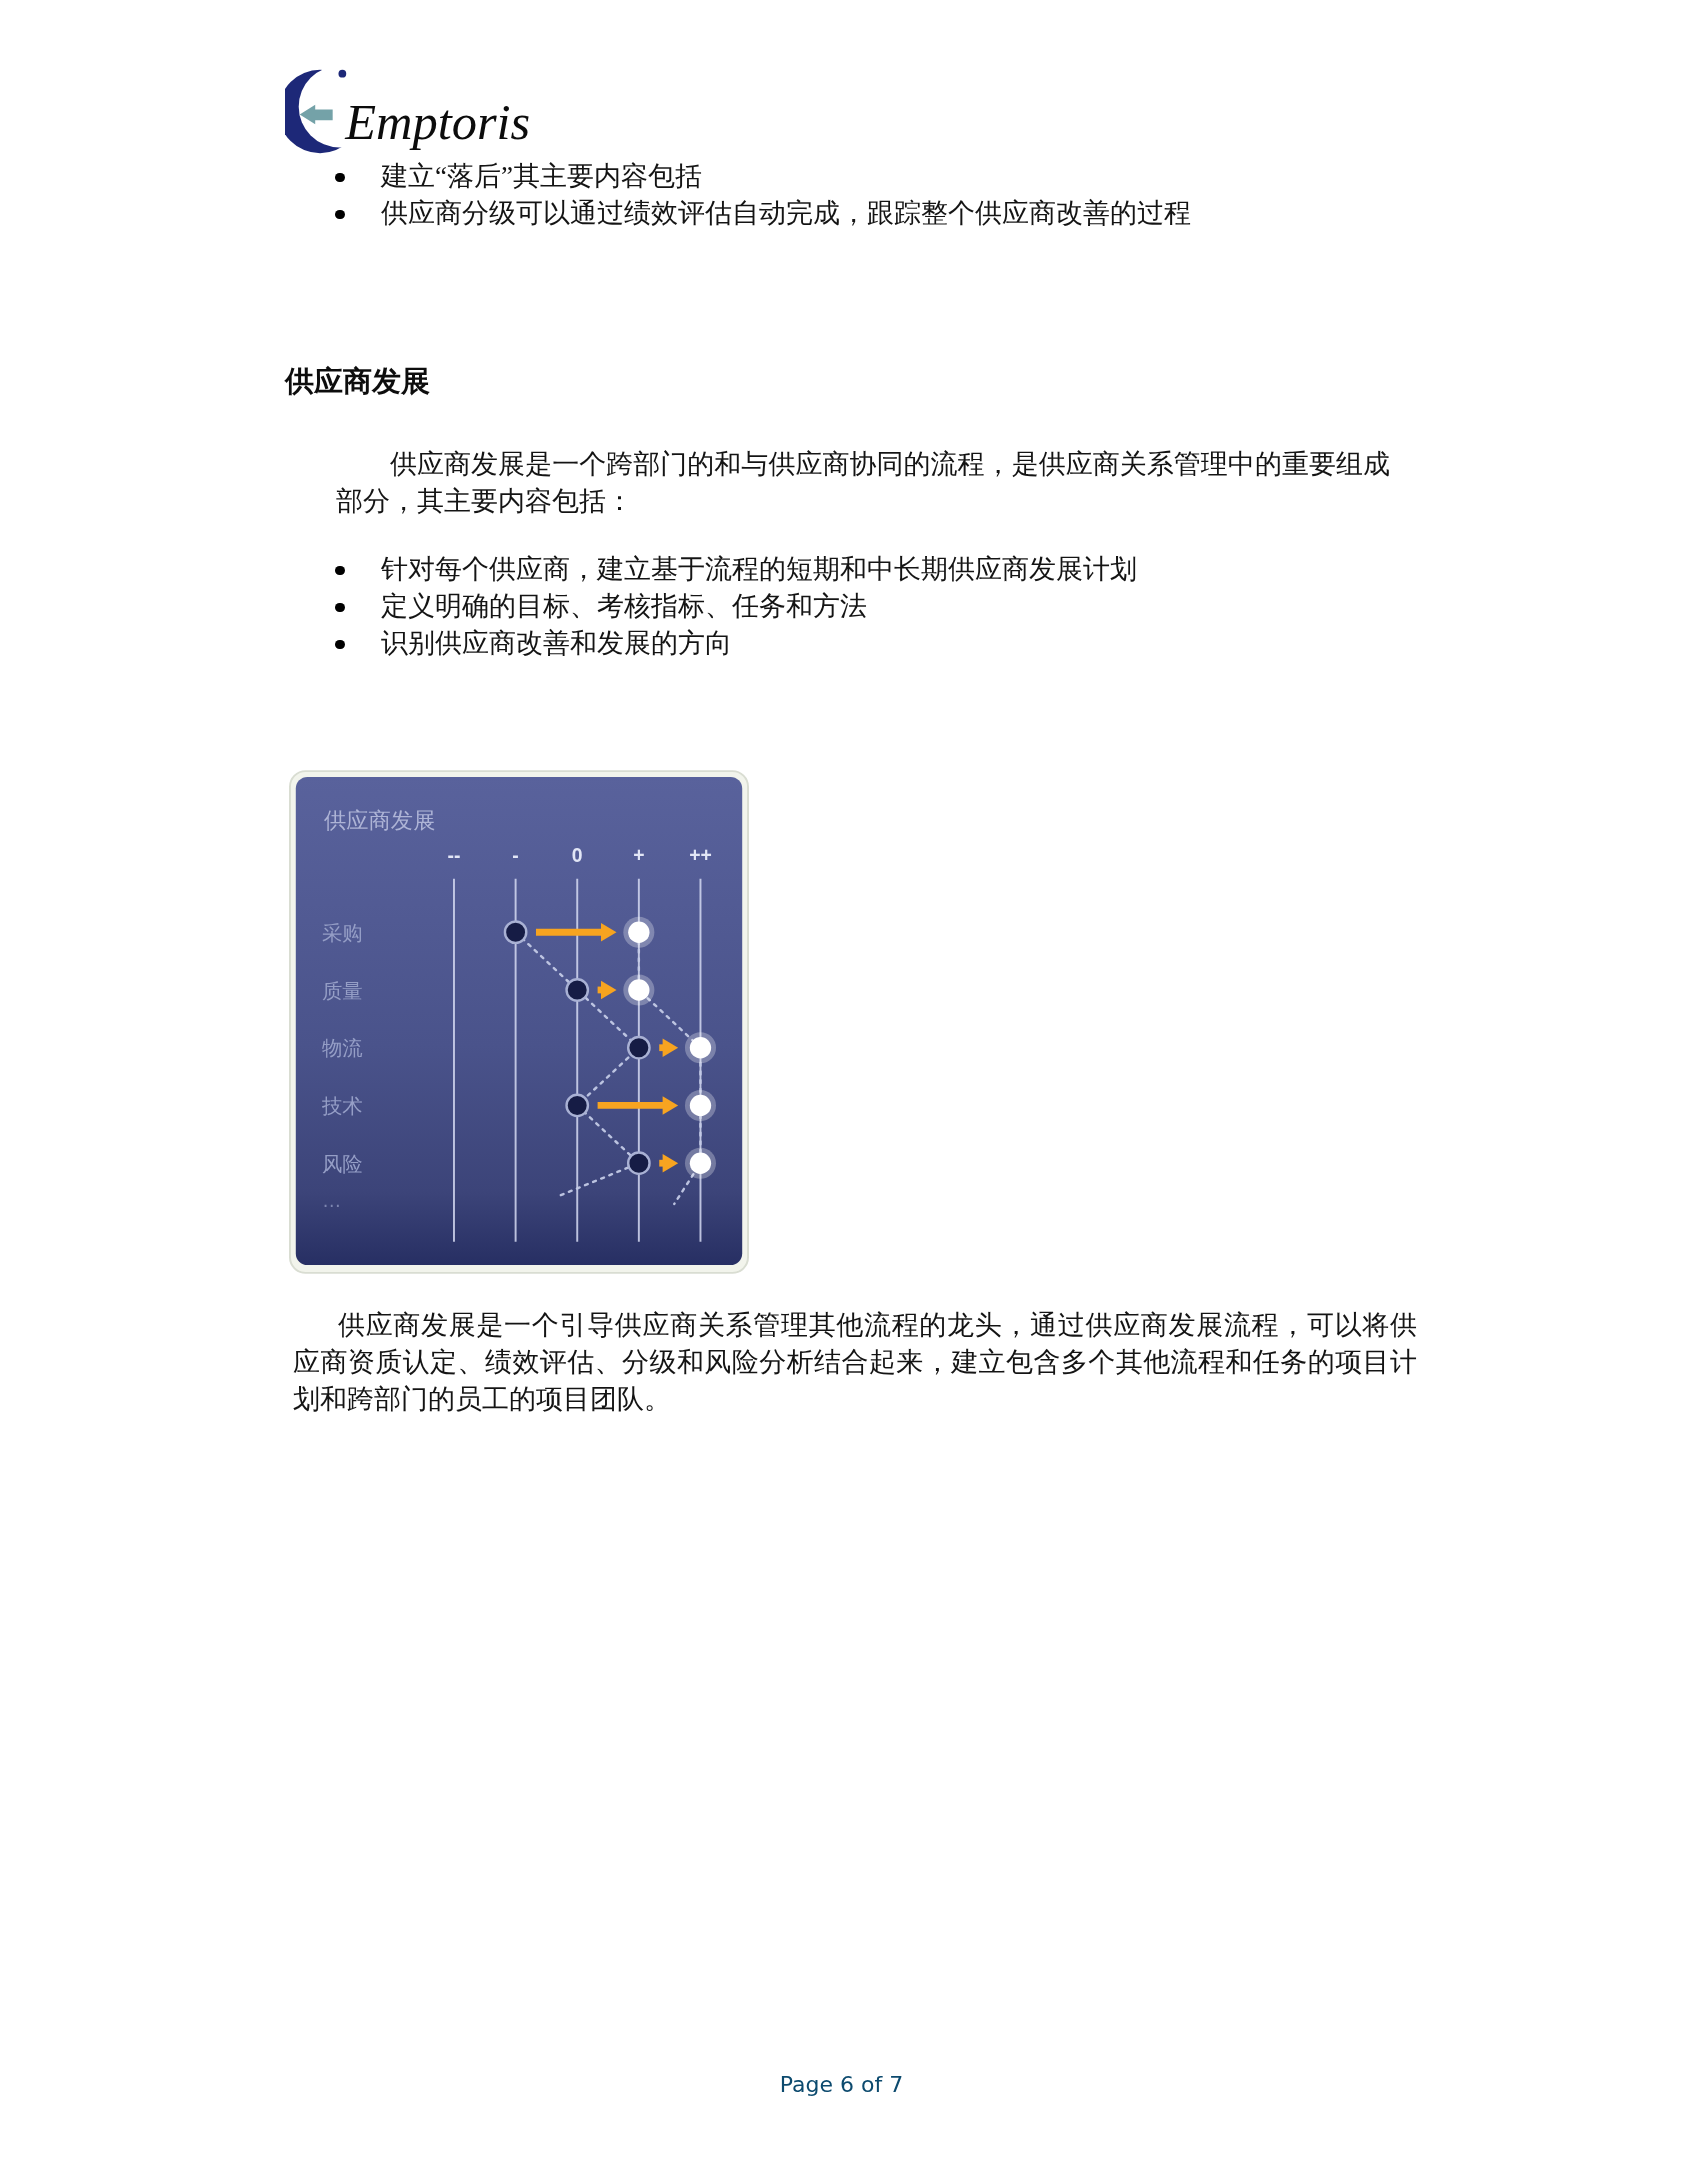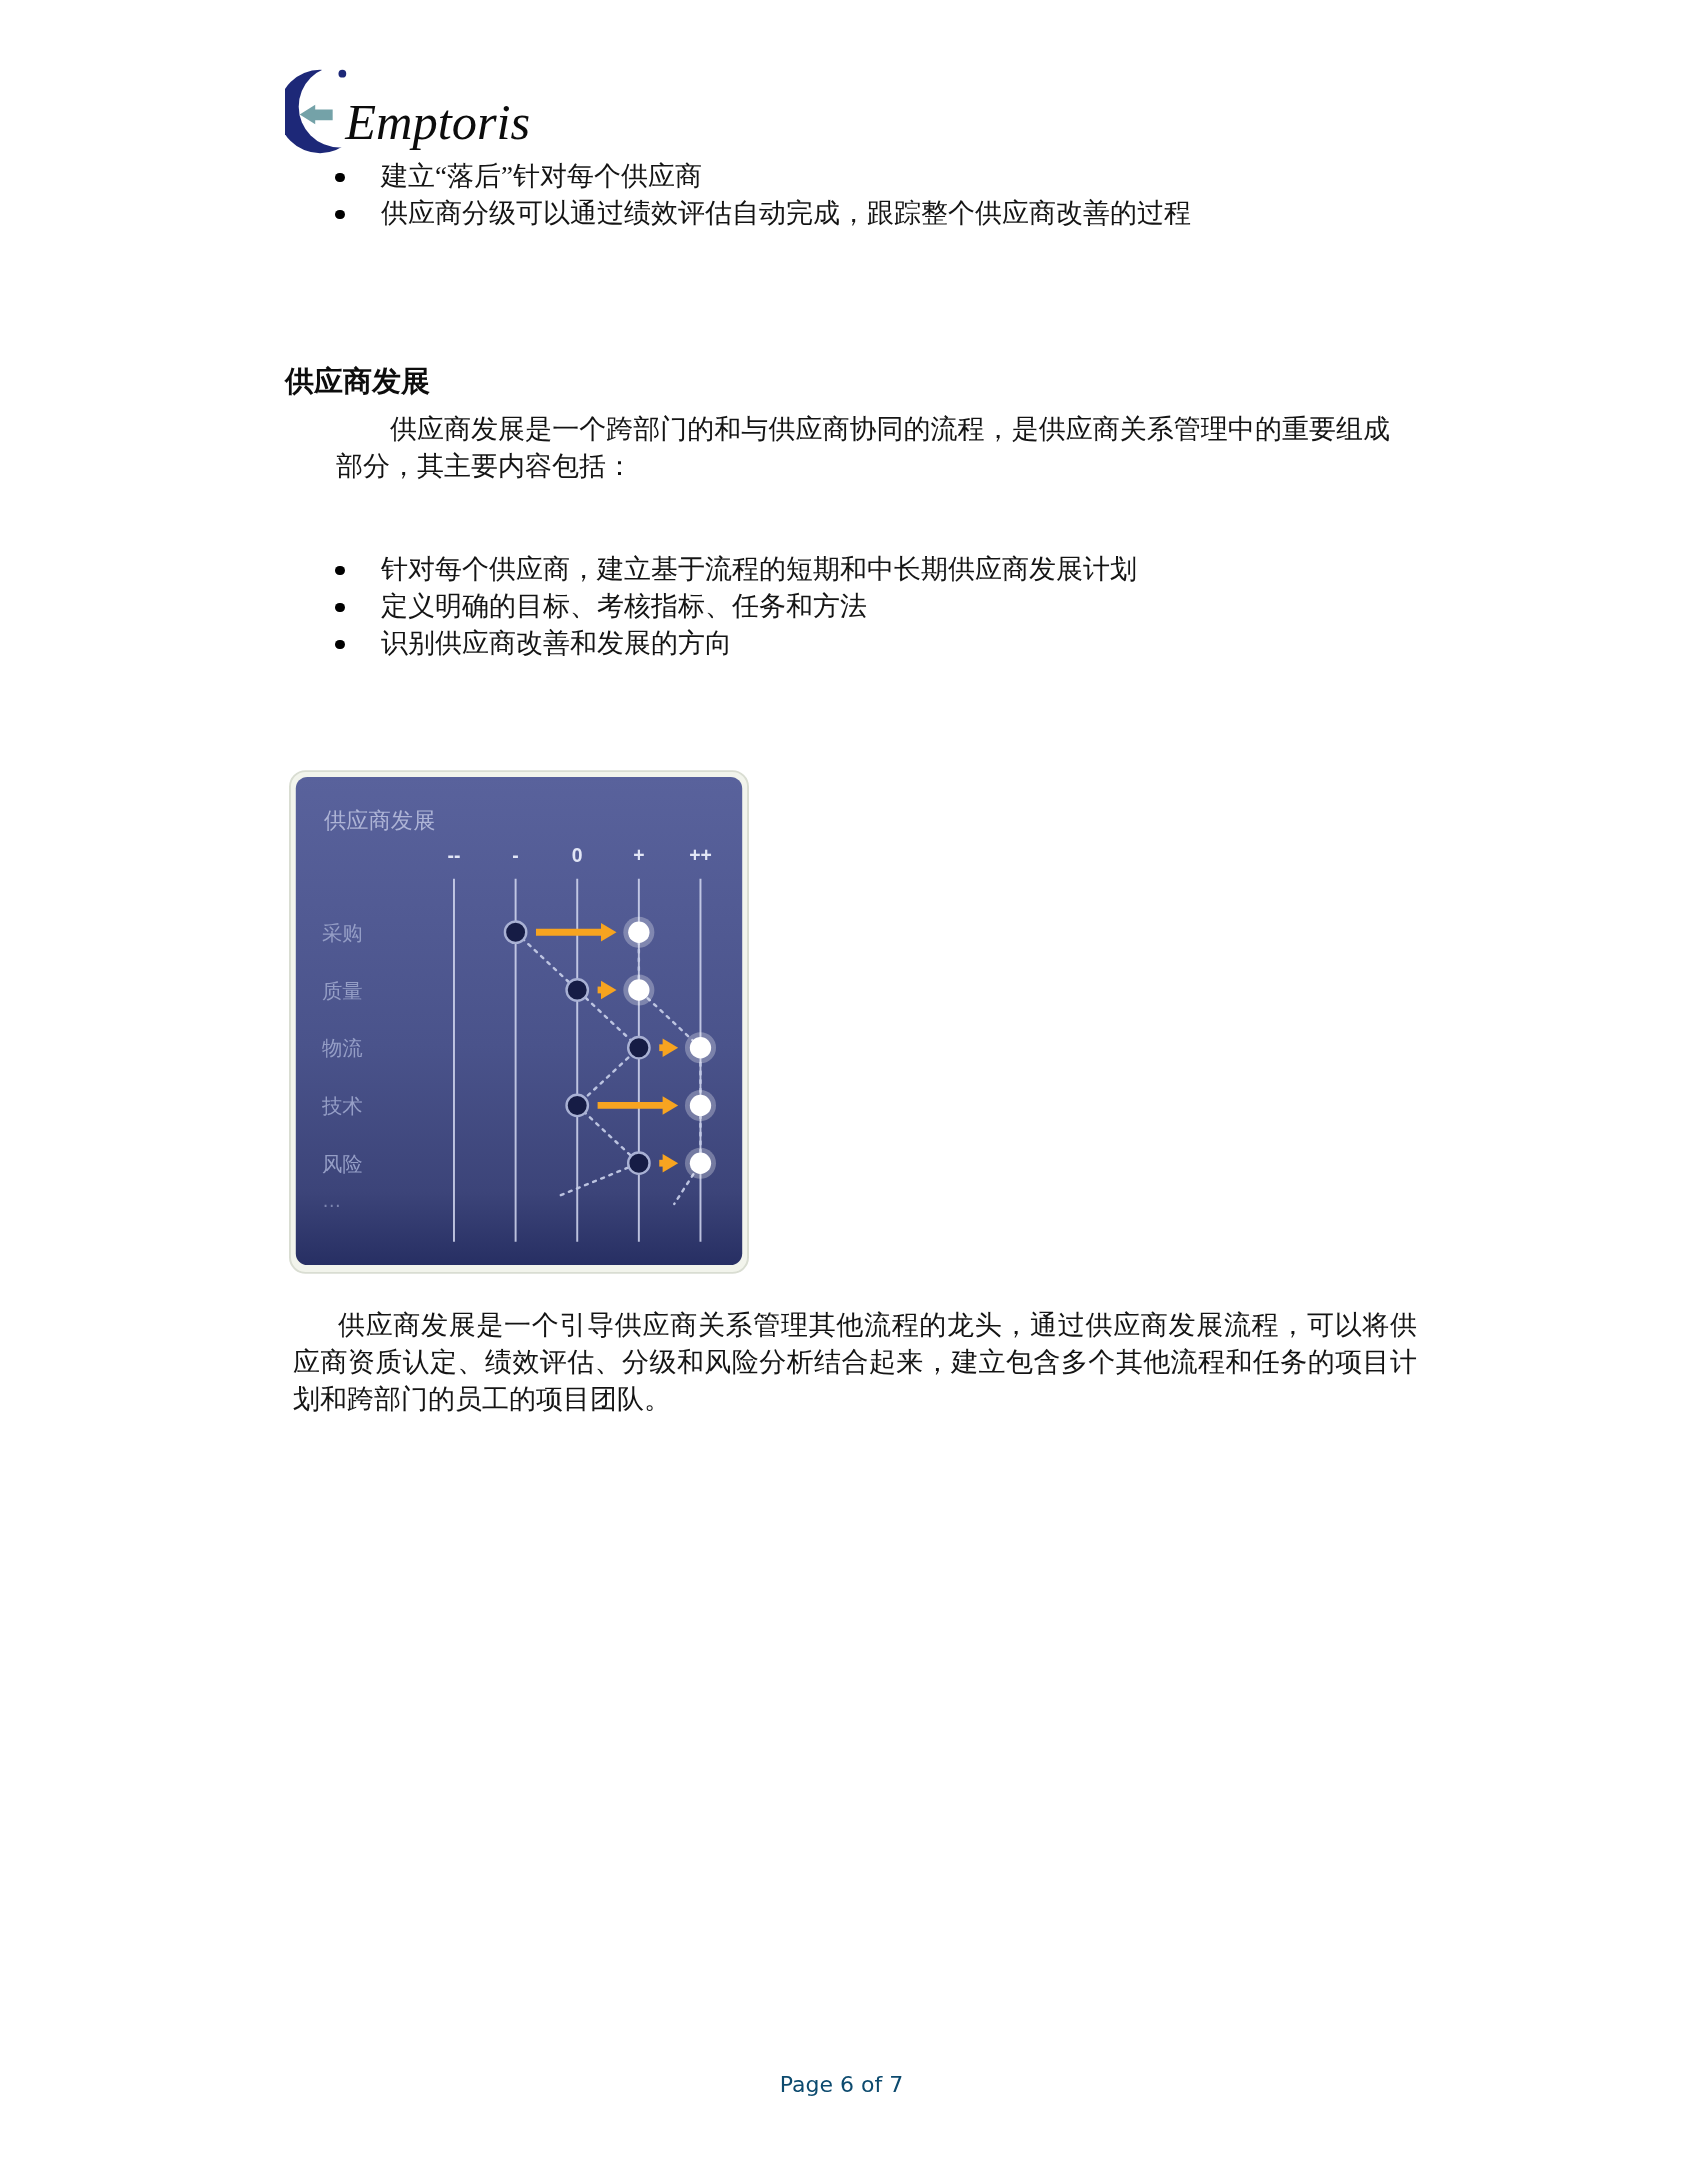"建立“落后”针对每个供应商" li { text: 针对每个供应商 -> 其主要内容包括 }
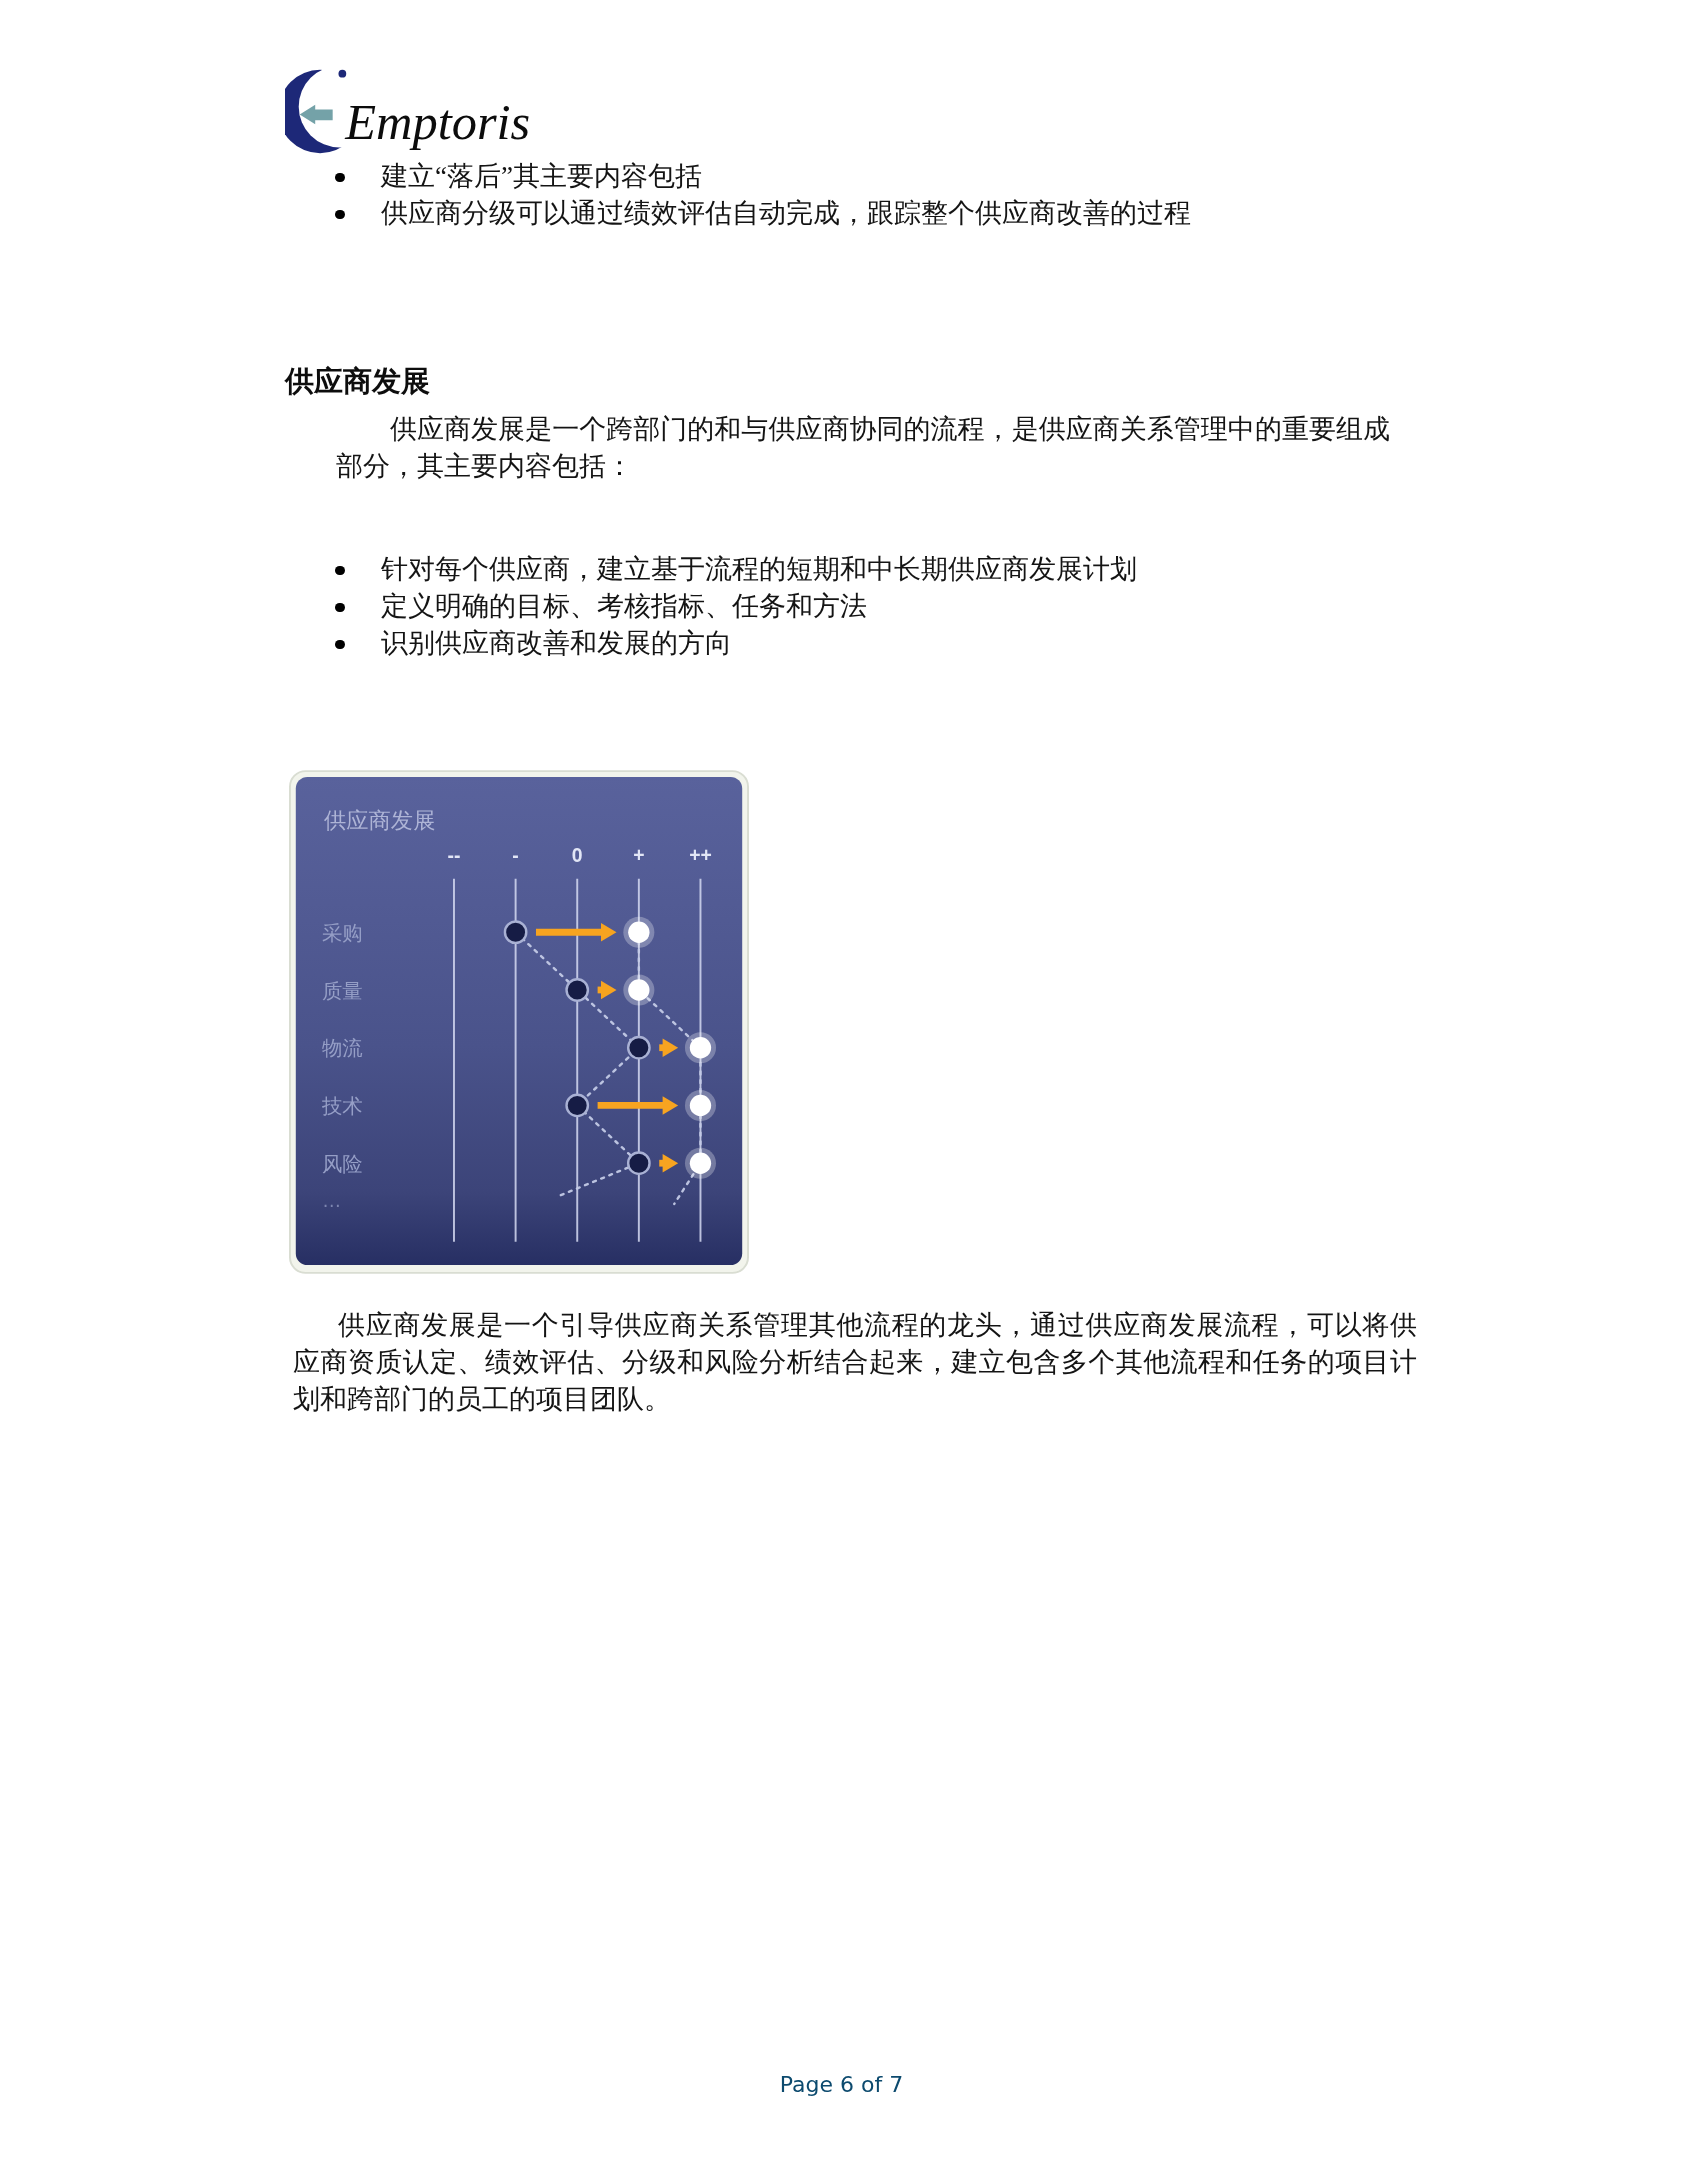"供应商发展是一个跨部门的和与供应商协同的流程，是供应商关系管理中的重要组成部分，" .para1 { top: 411px -> 446px }
